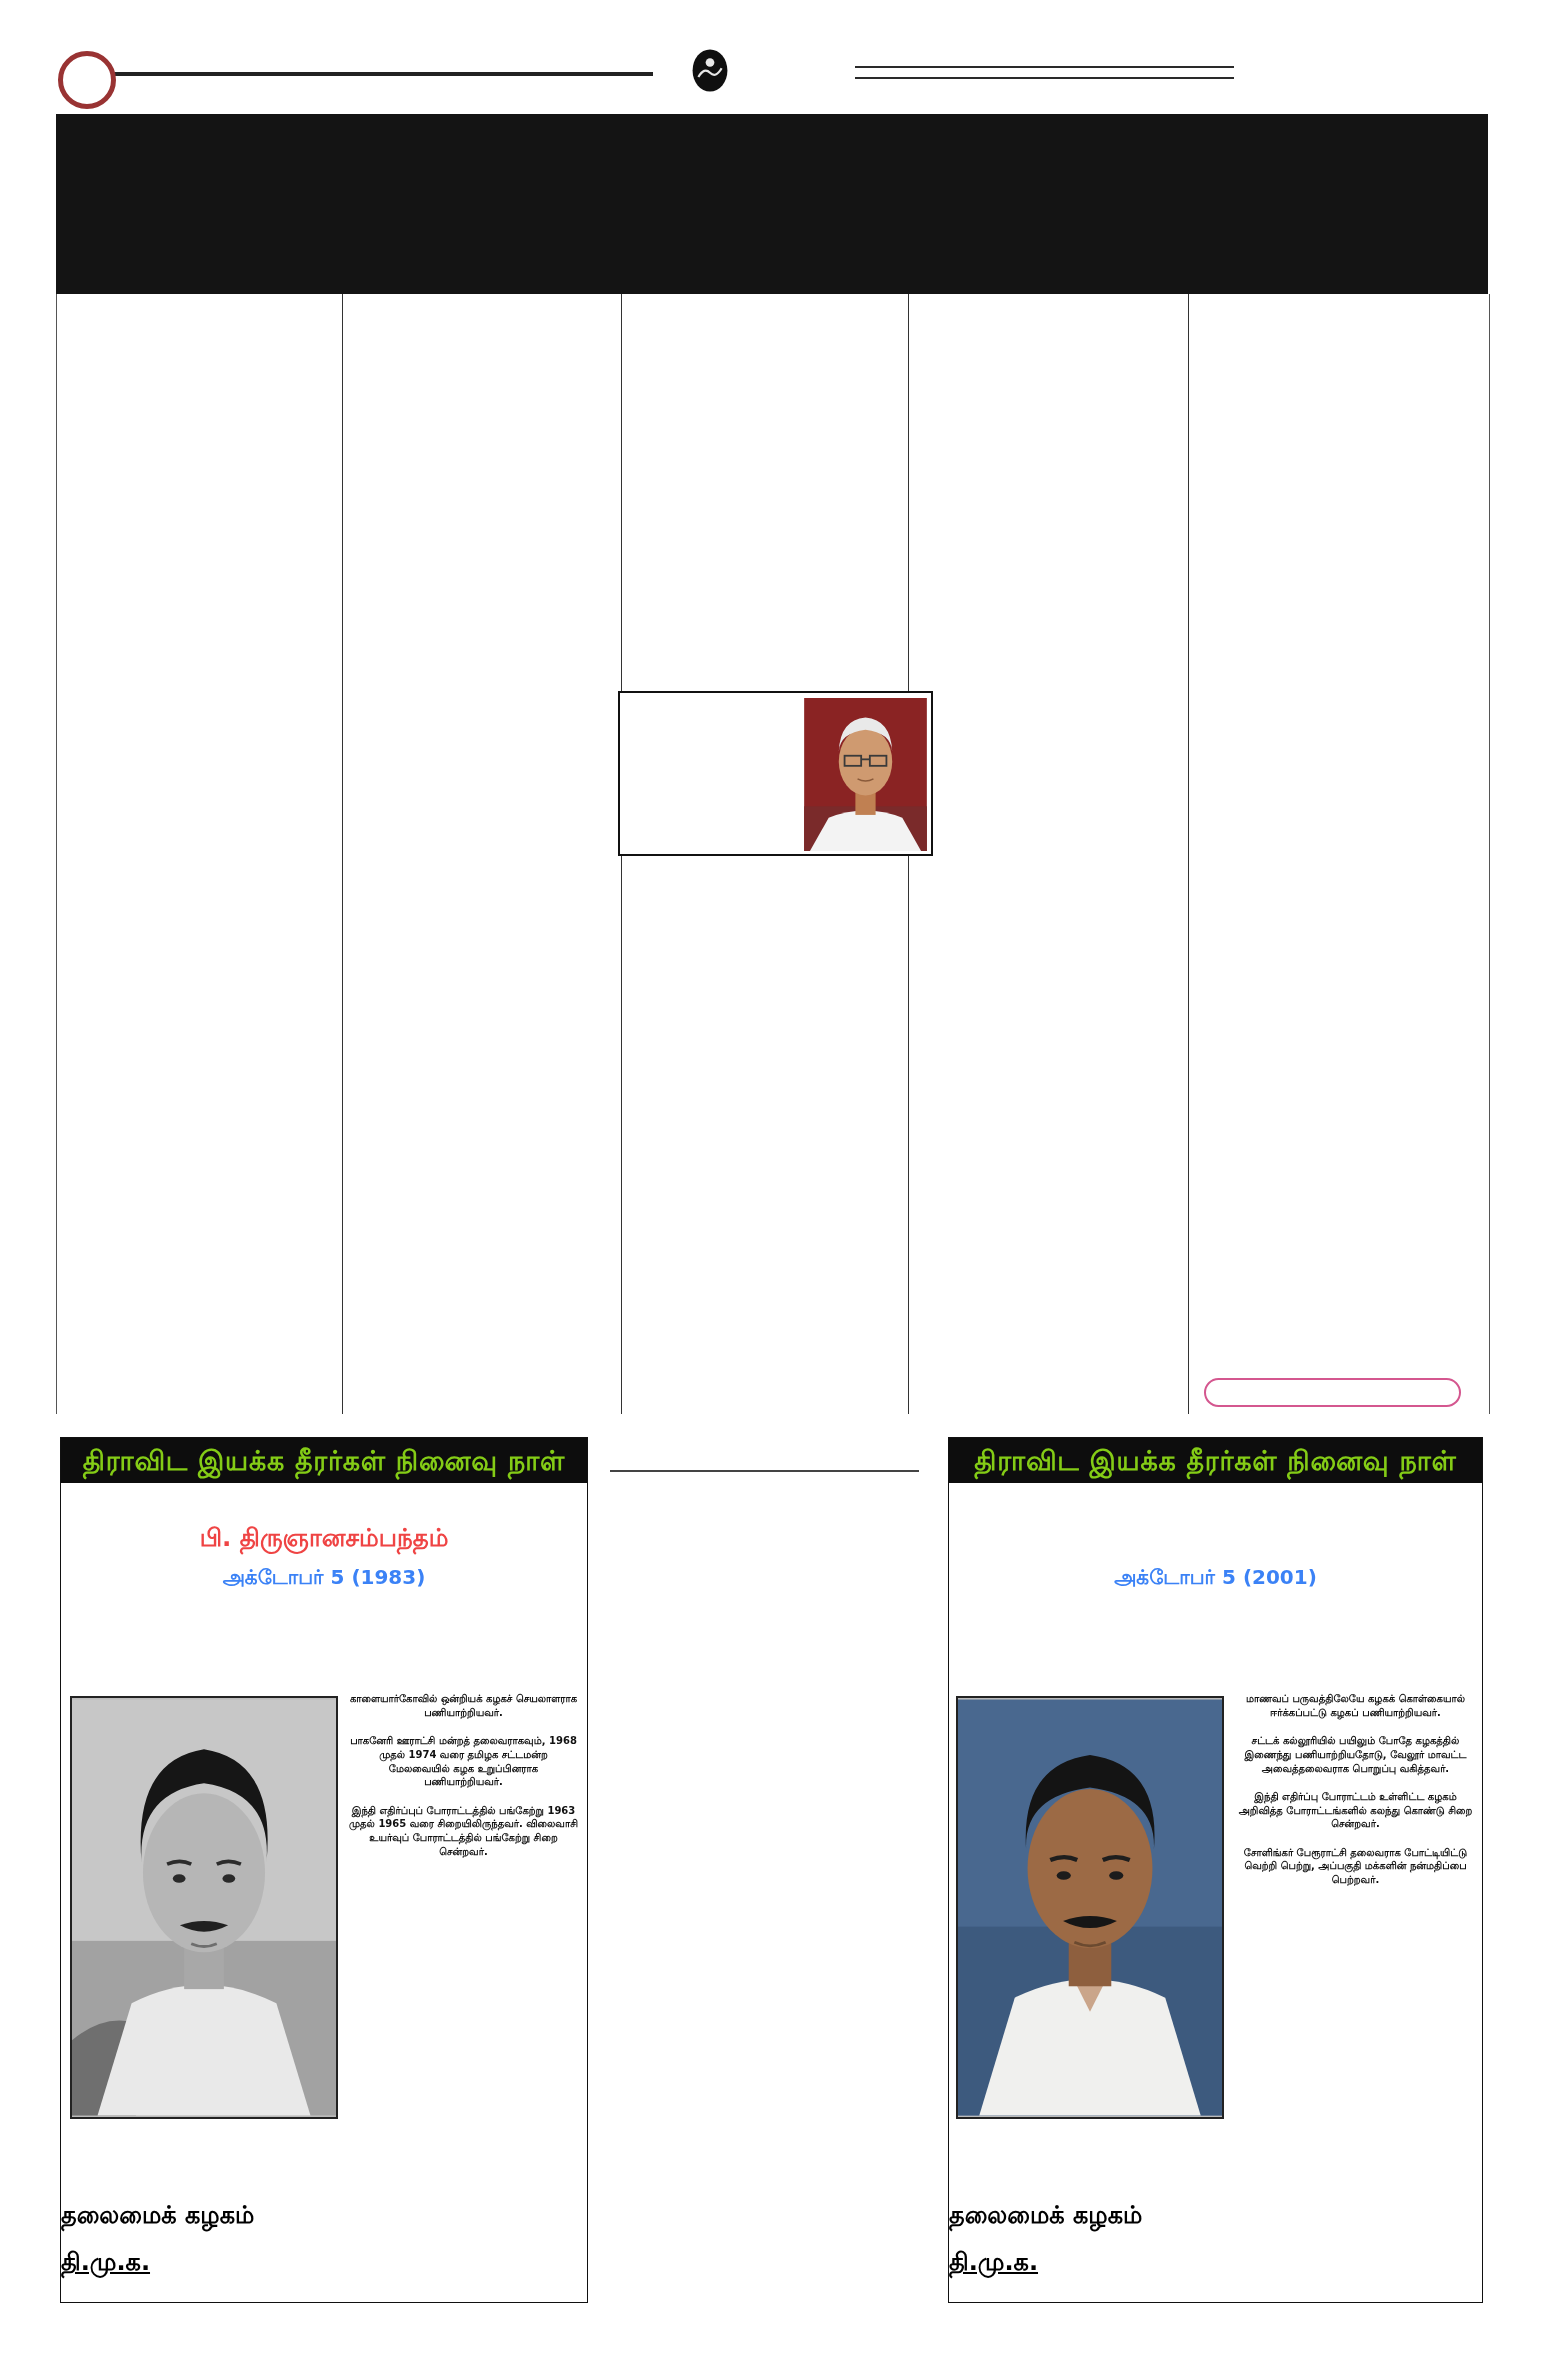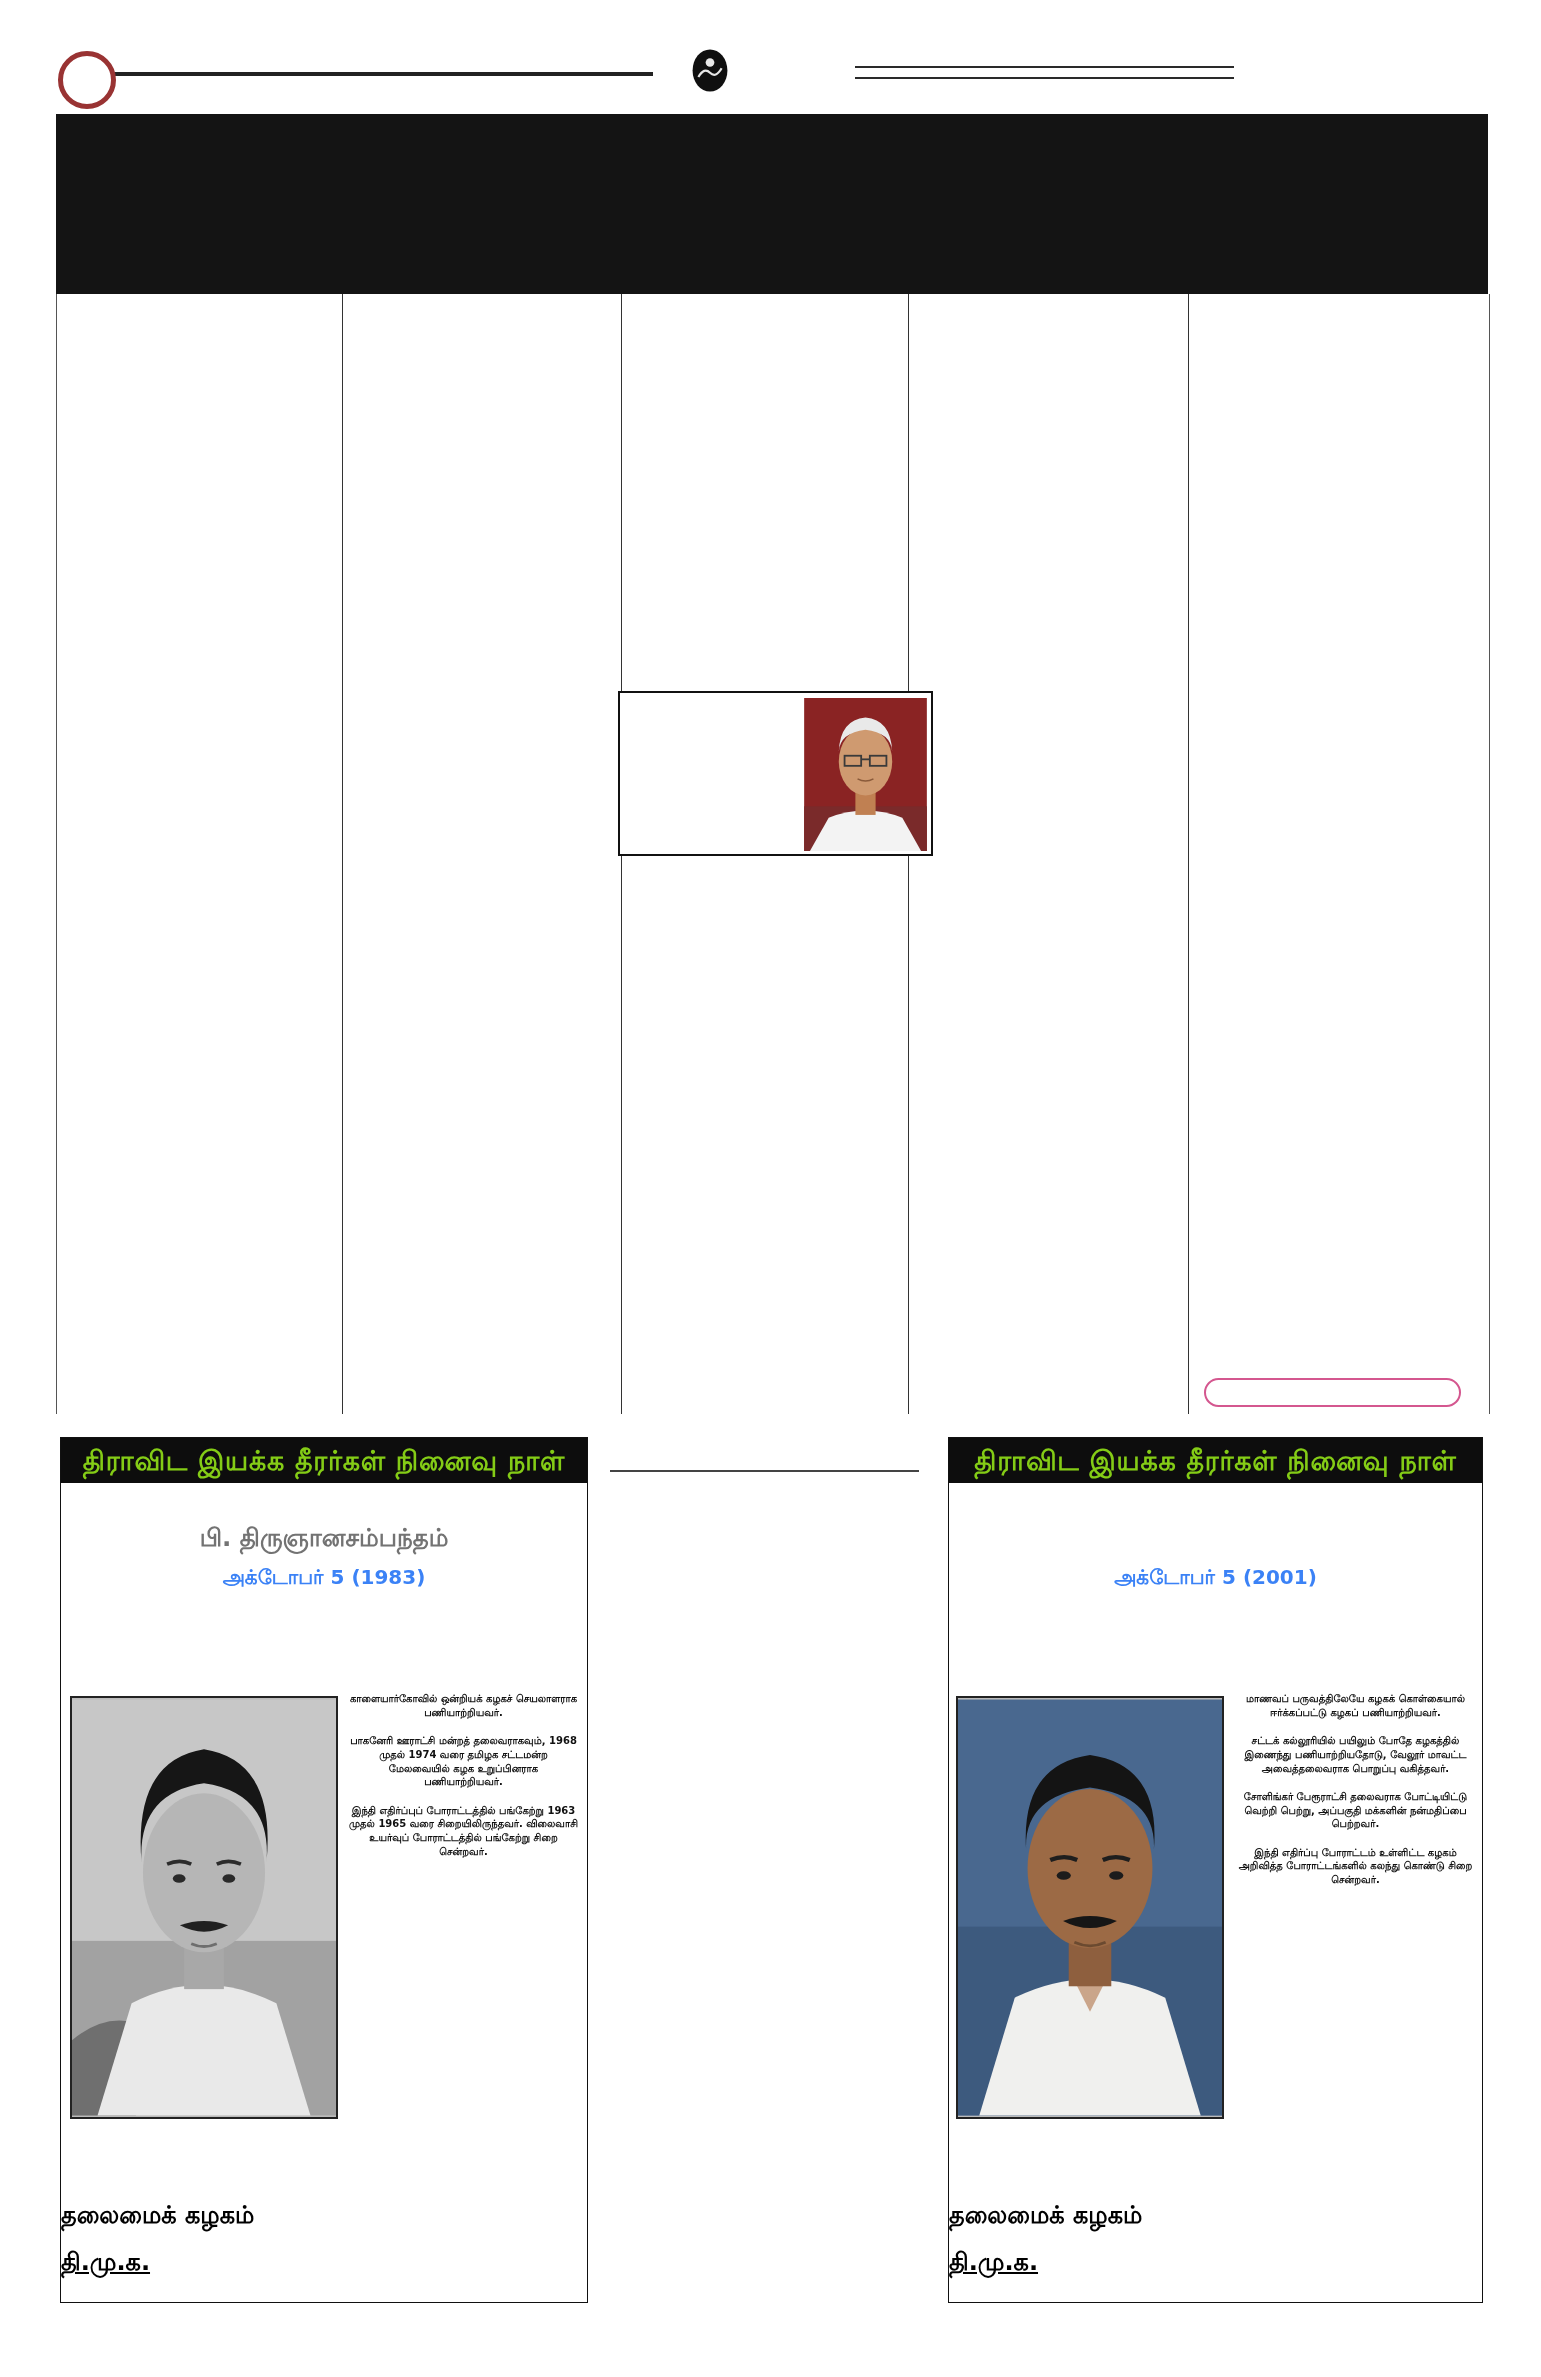"பி. திருஞானசம்பந்தம்" .memorial-name { color: #737373 -> #ef4444 }
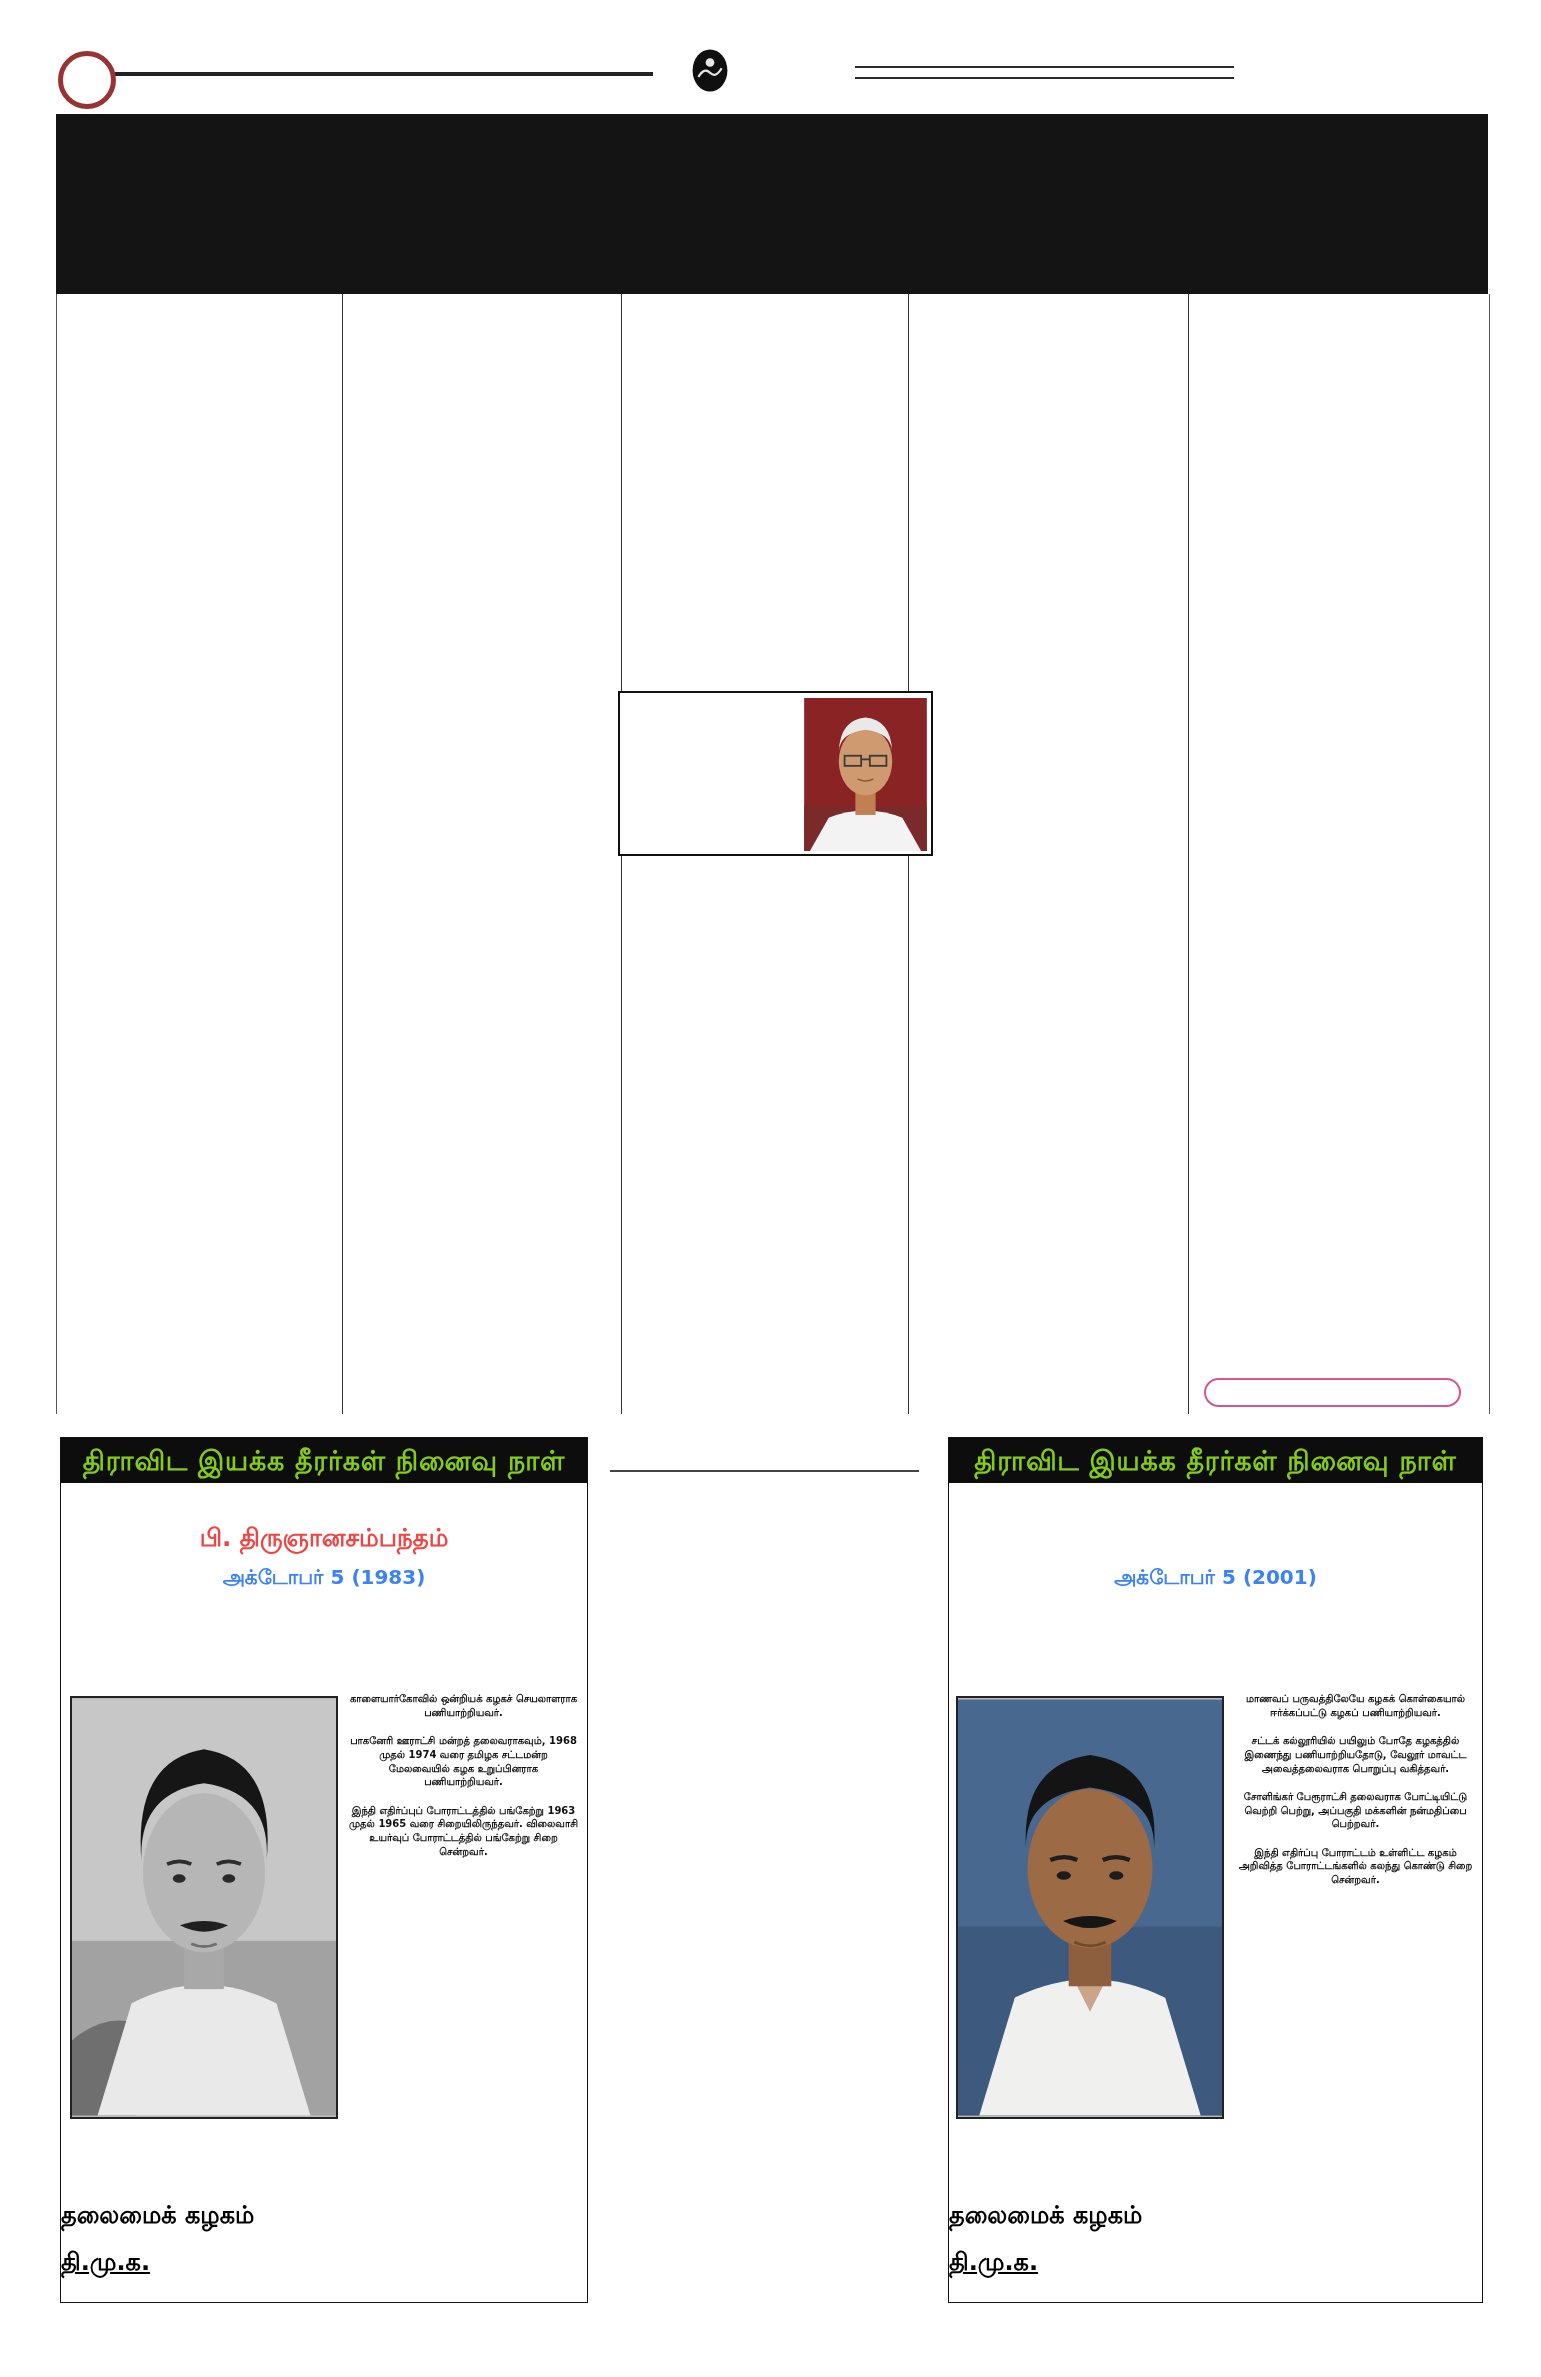"சோளிங்கர் பேரூராட்சி தலைவராக" p { order: before "இந்தி எதிர்ப்பு போராட்டம் உள்ளிட்ட கழகம்" -> after "இந்தி எதிர்ப்பு போராட்டம் உள்ளிட்ட கழகம்" }
